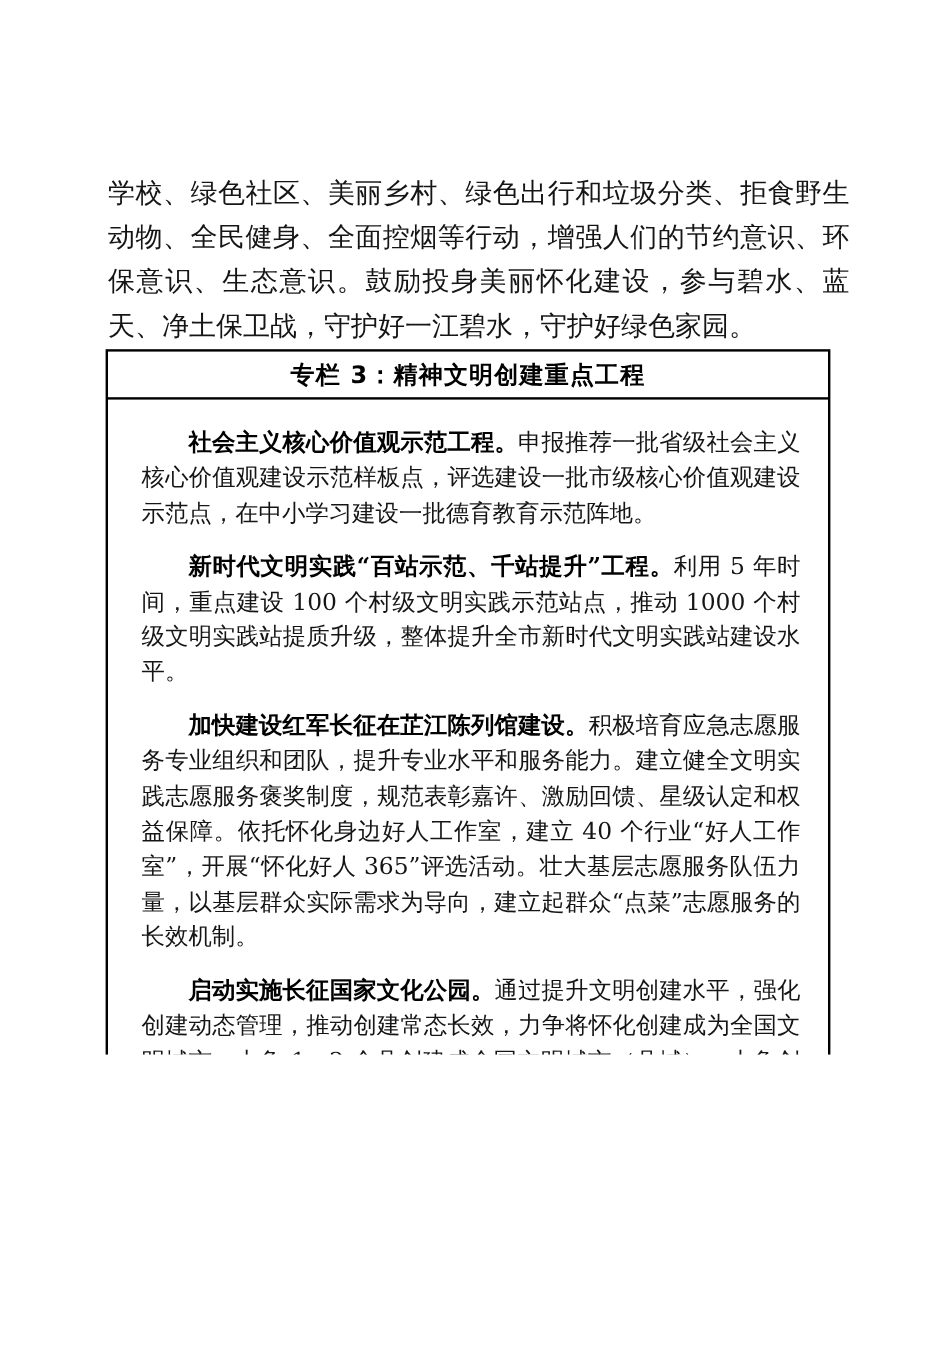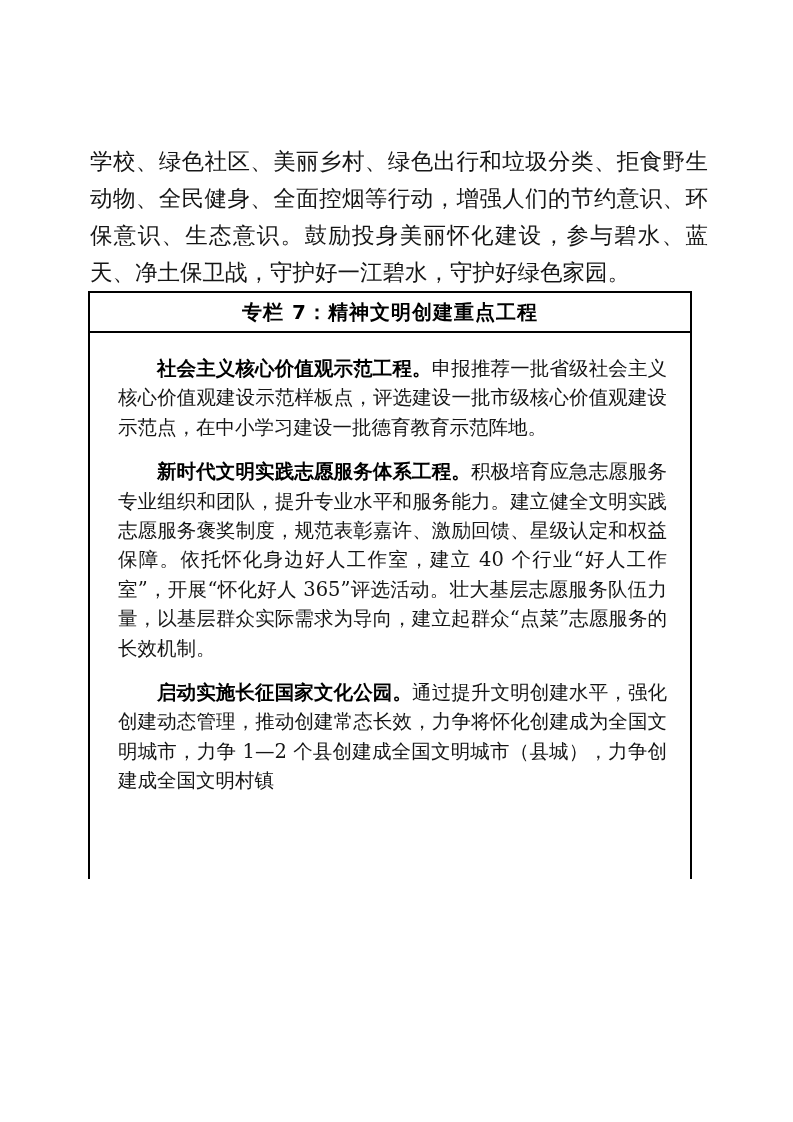"专栏 7：精神文明创建重点工程" div.box-title { text: 7 -> 3 }
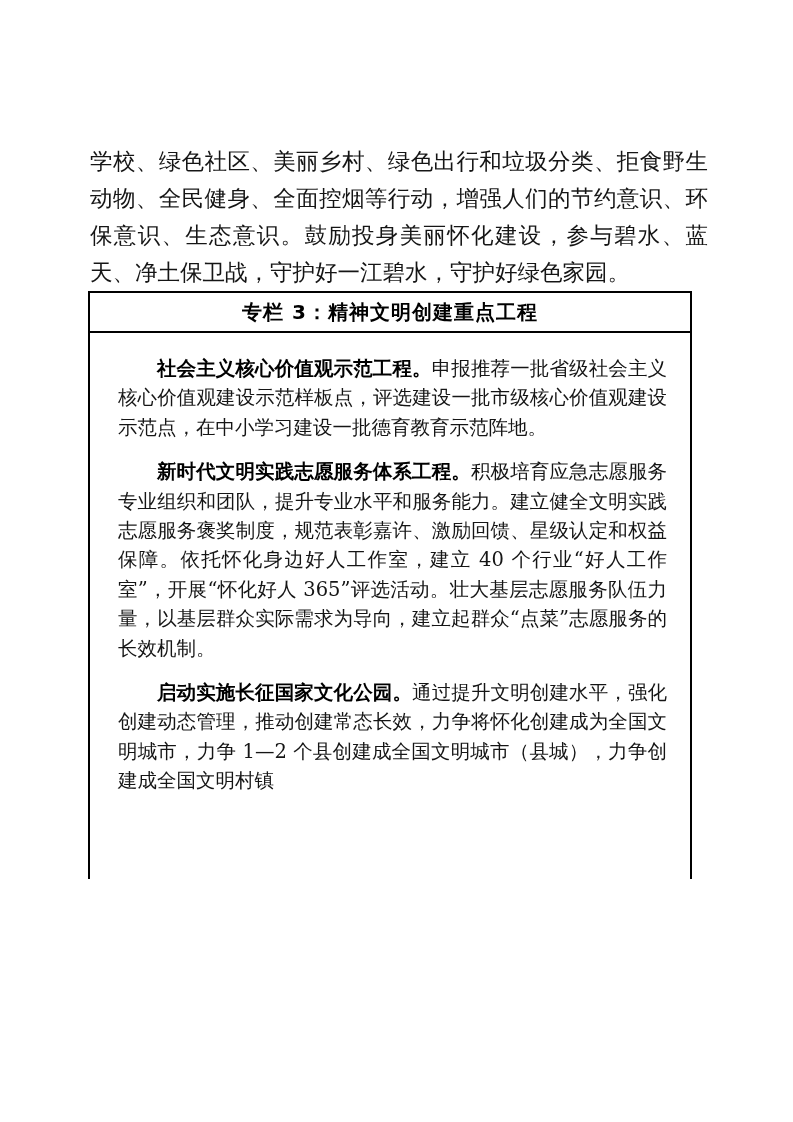"新时代文明实践“百站示范、千站提升”工程。利用 5 年时间，重点建设 100" p.box-para { html: none -> <p><b>新时代文明实践“百站示范、千站提升”工程。</b><span>利用 5 年时间，重点建设 100 个村级文明实践示范站点，推动 1000 个村级文明实践站提质升级，整体提升全市新时代文明实践站建设水平。</span></p> }
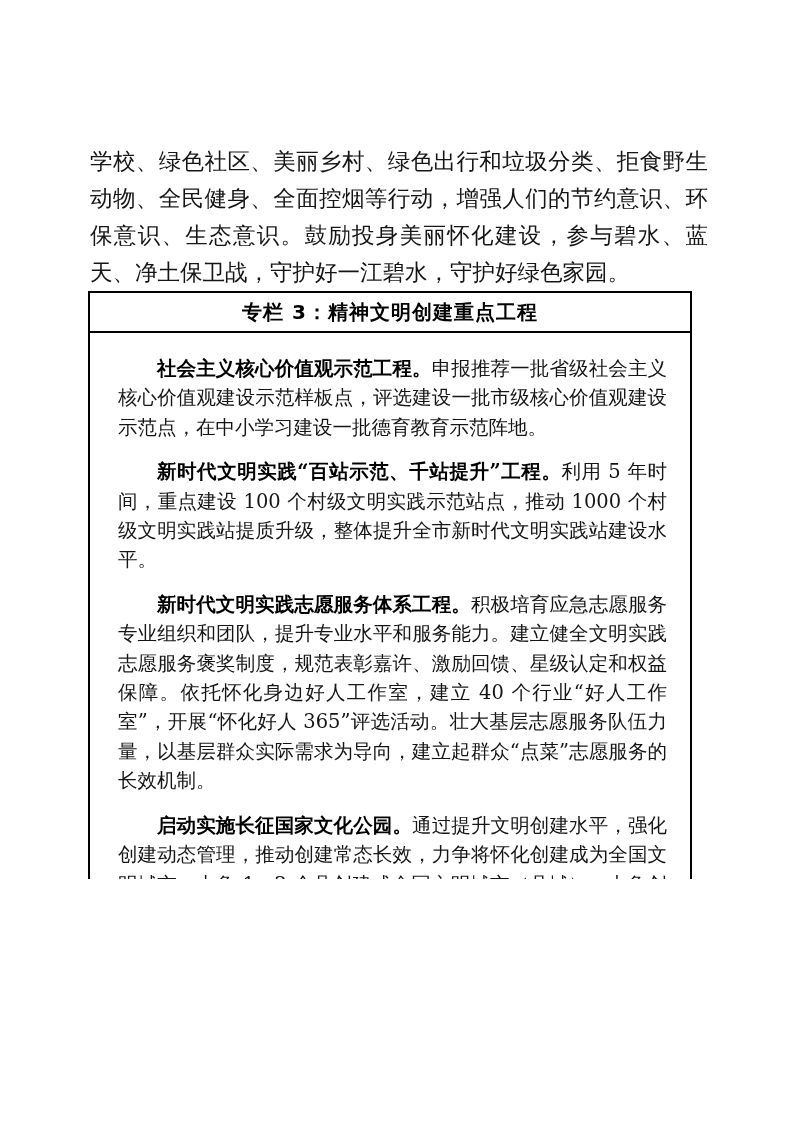"新时代文明实践志愿服务体系工程。" b.para-lead { text: 新时代文明实践志愿服务体系工程 -> 加快建设红军长征在芷江陈列馆建设 }
